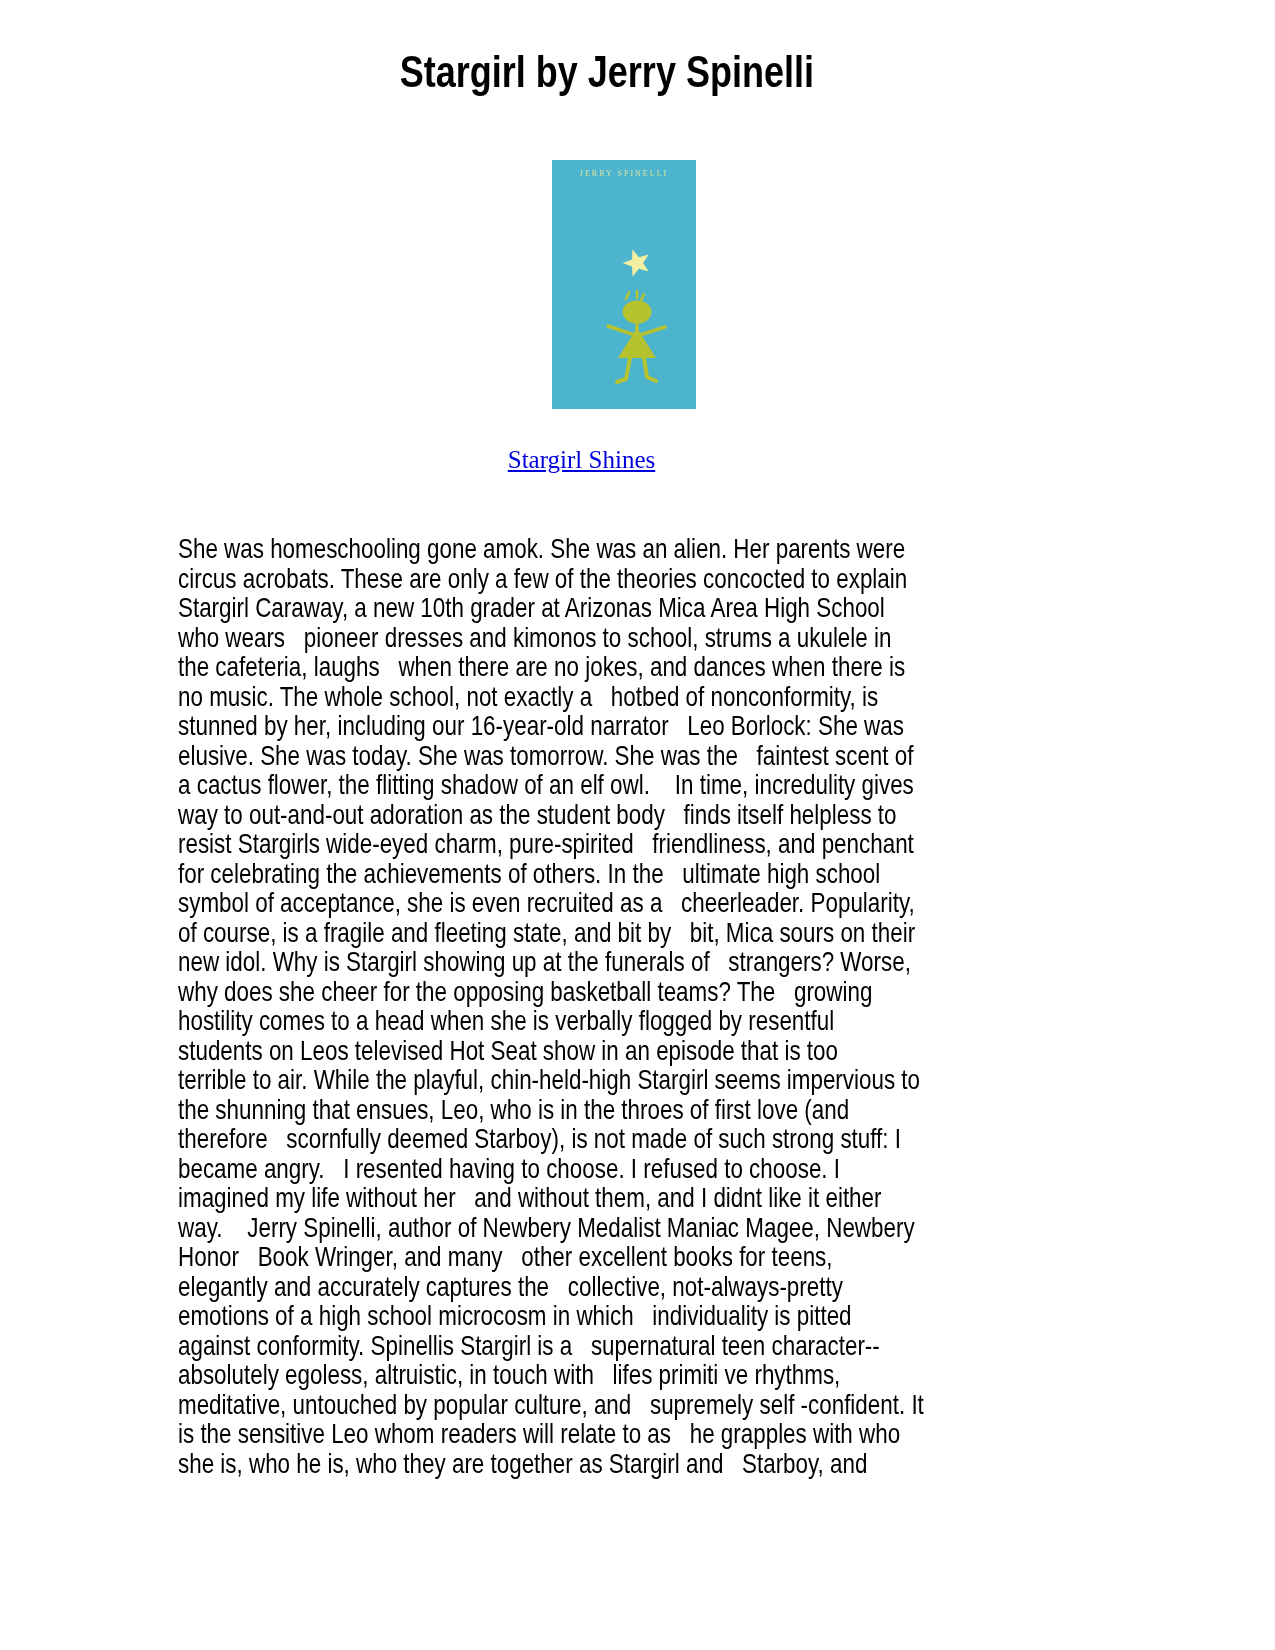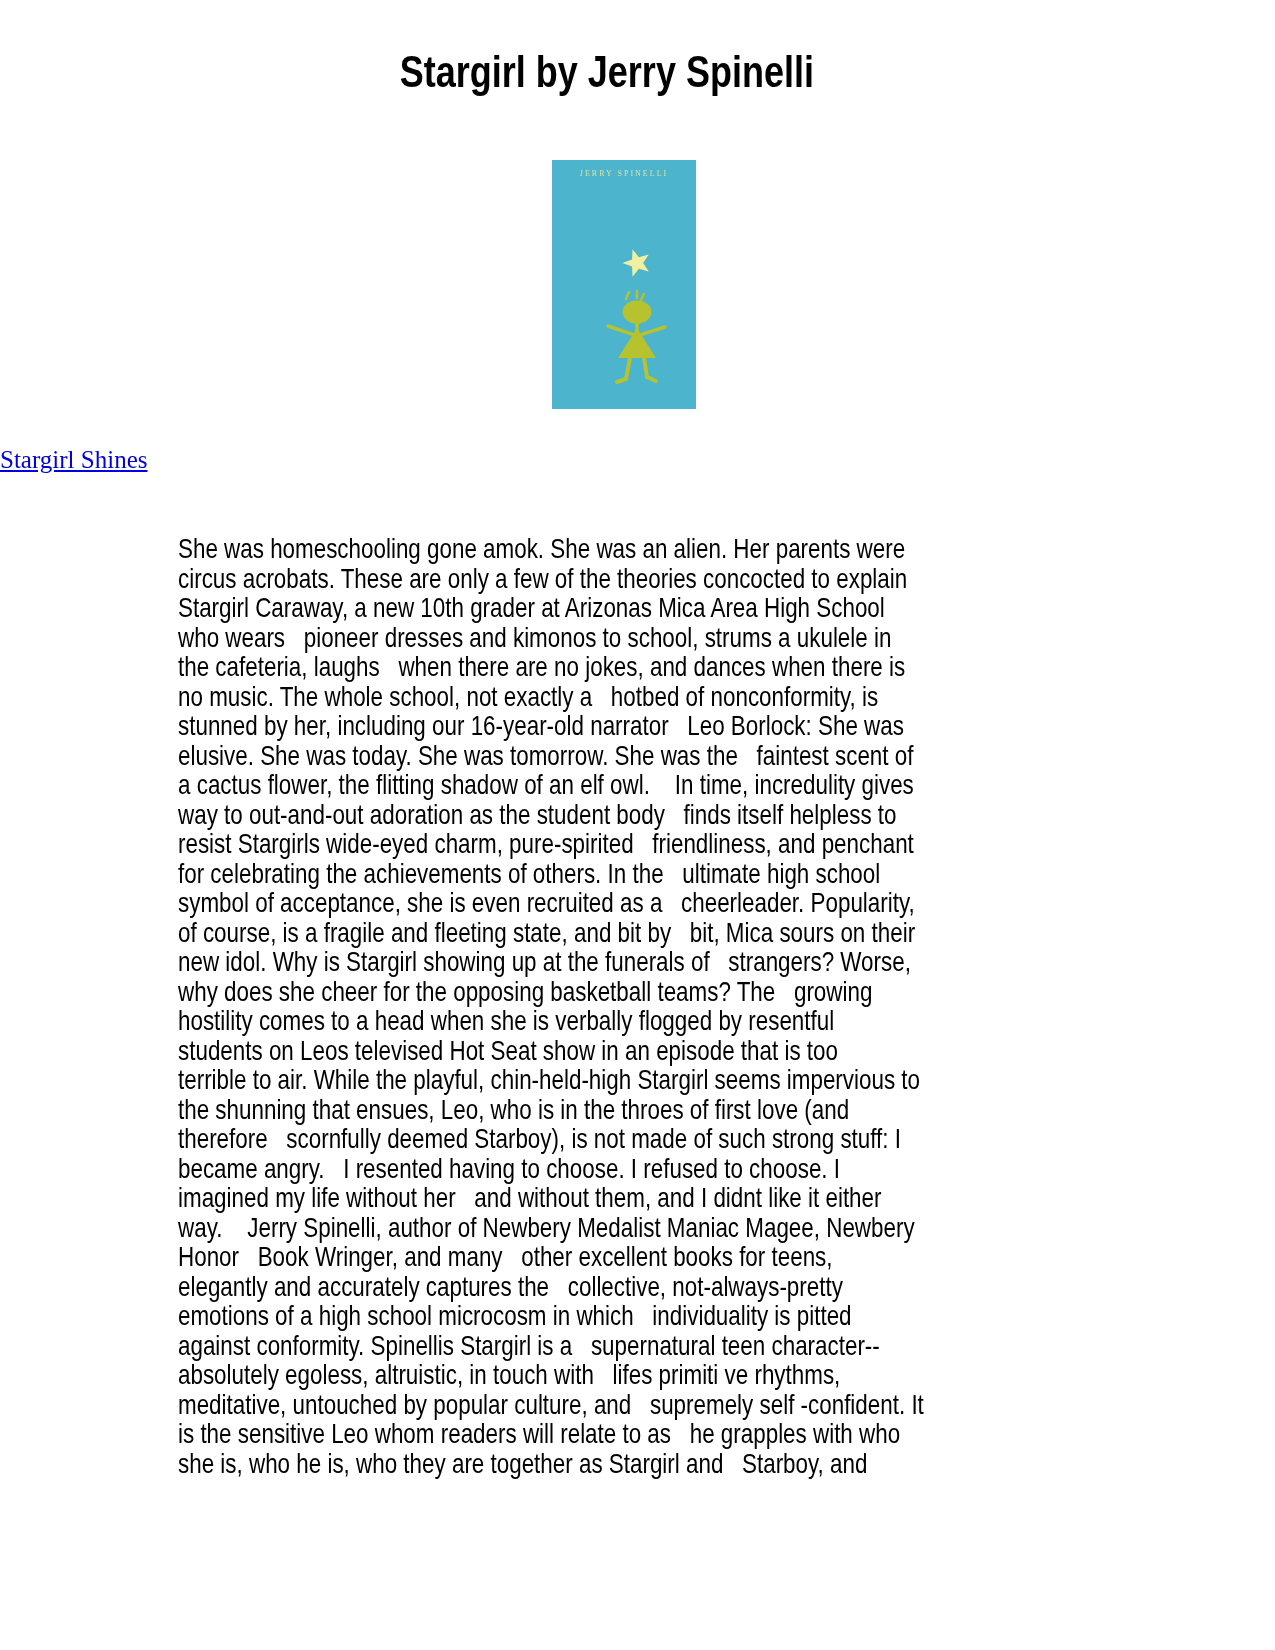"Stargirl Shines" .shine-link-row { text-align: left -> center }
